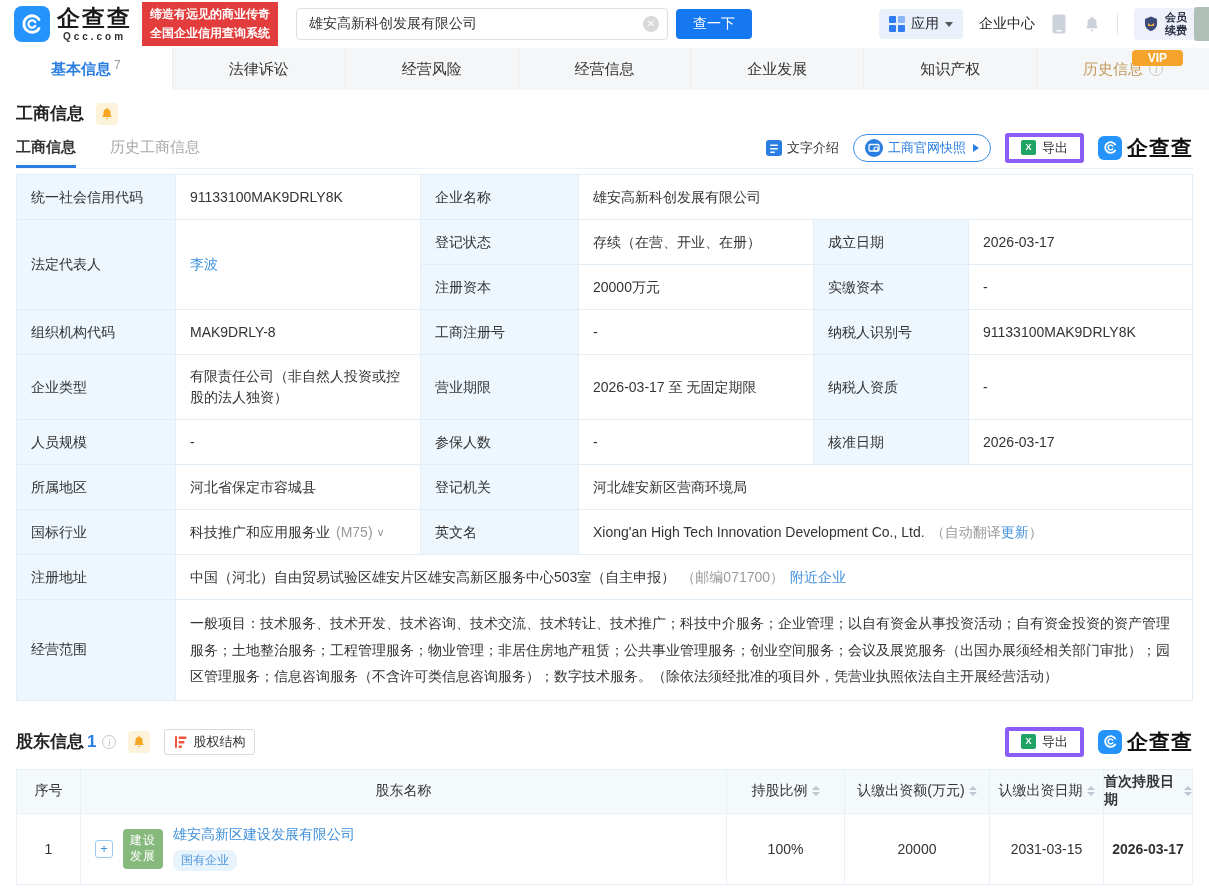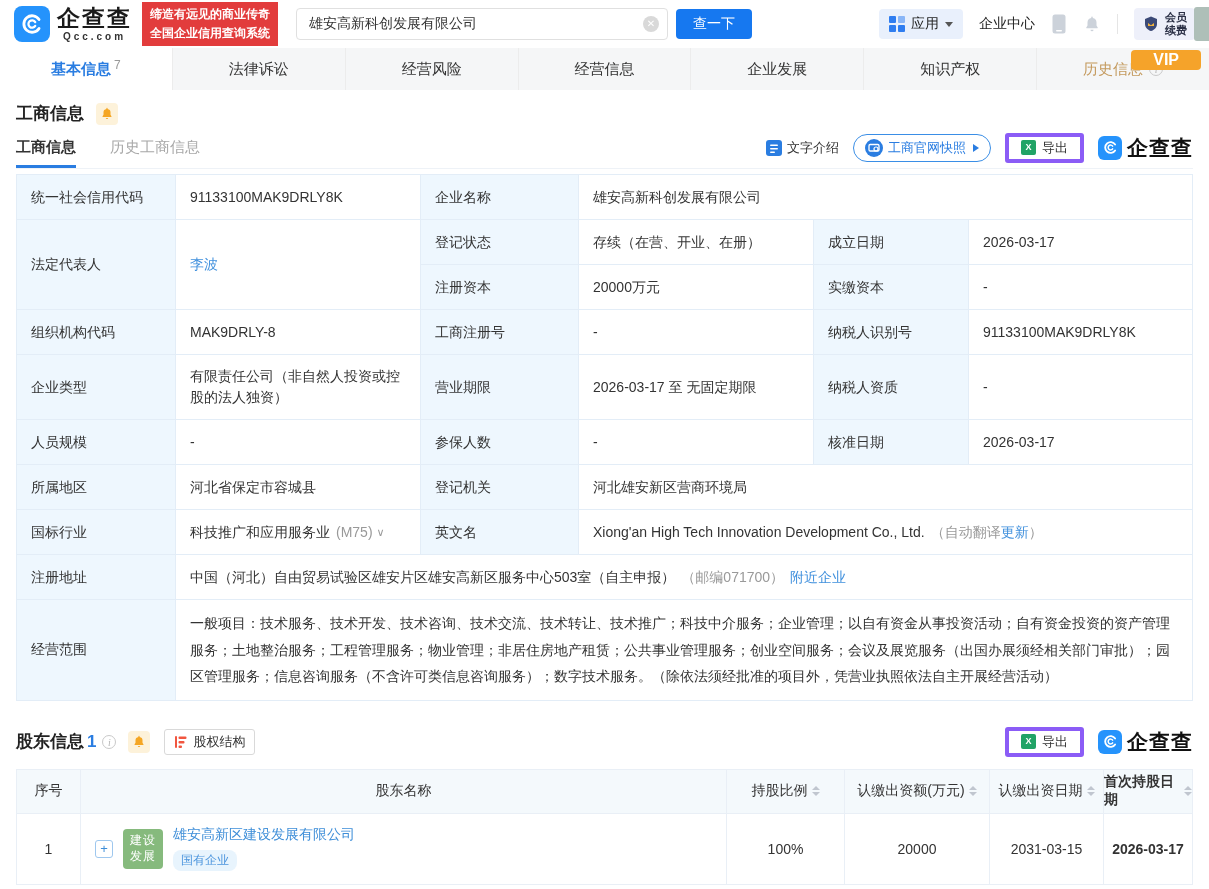"VIP" .vip-badge { font-size: 16px -> 12px; padding: 1px 22px -> 1px 16px; right: 8px -> 26px }
